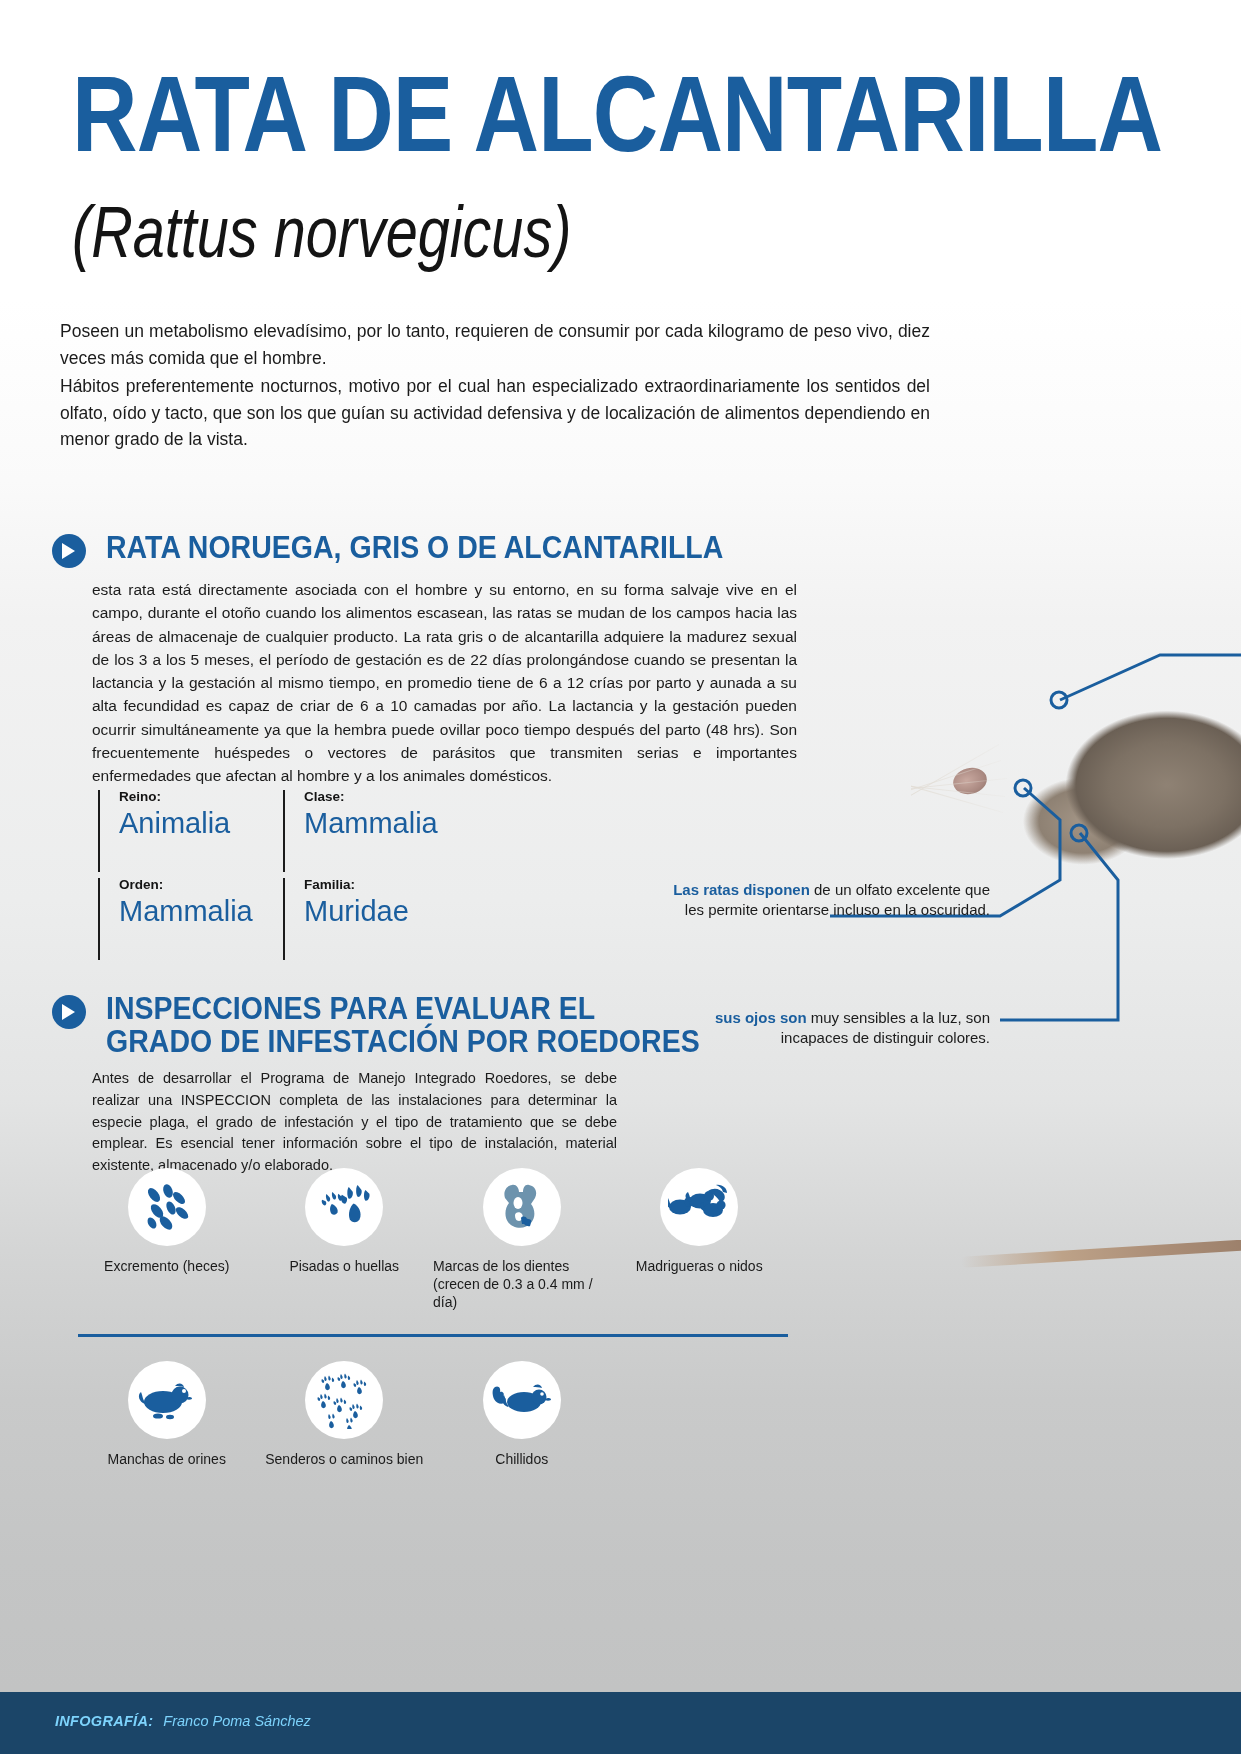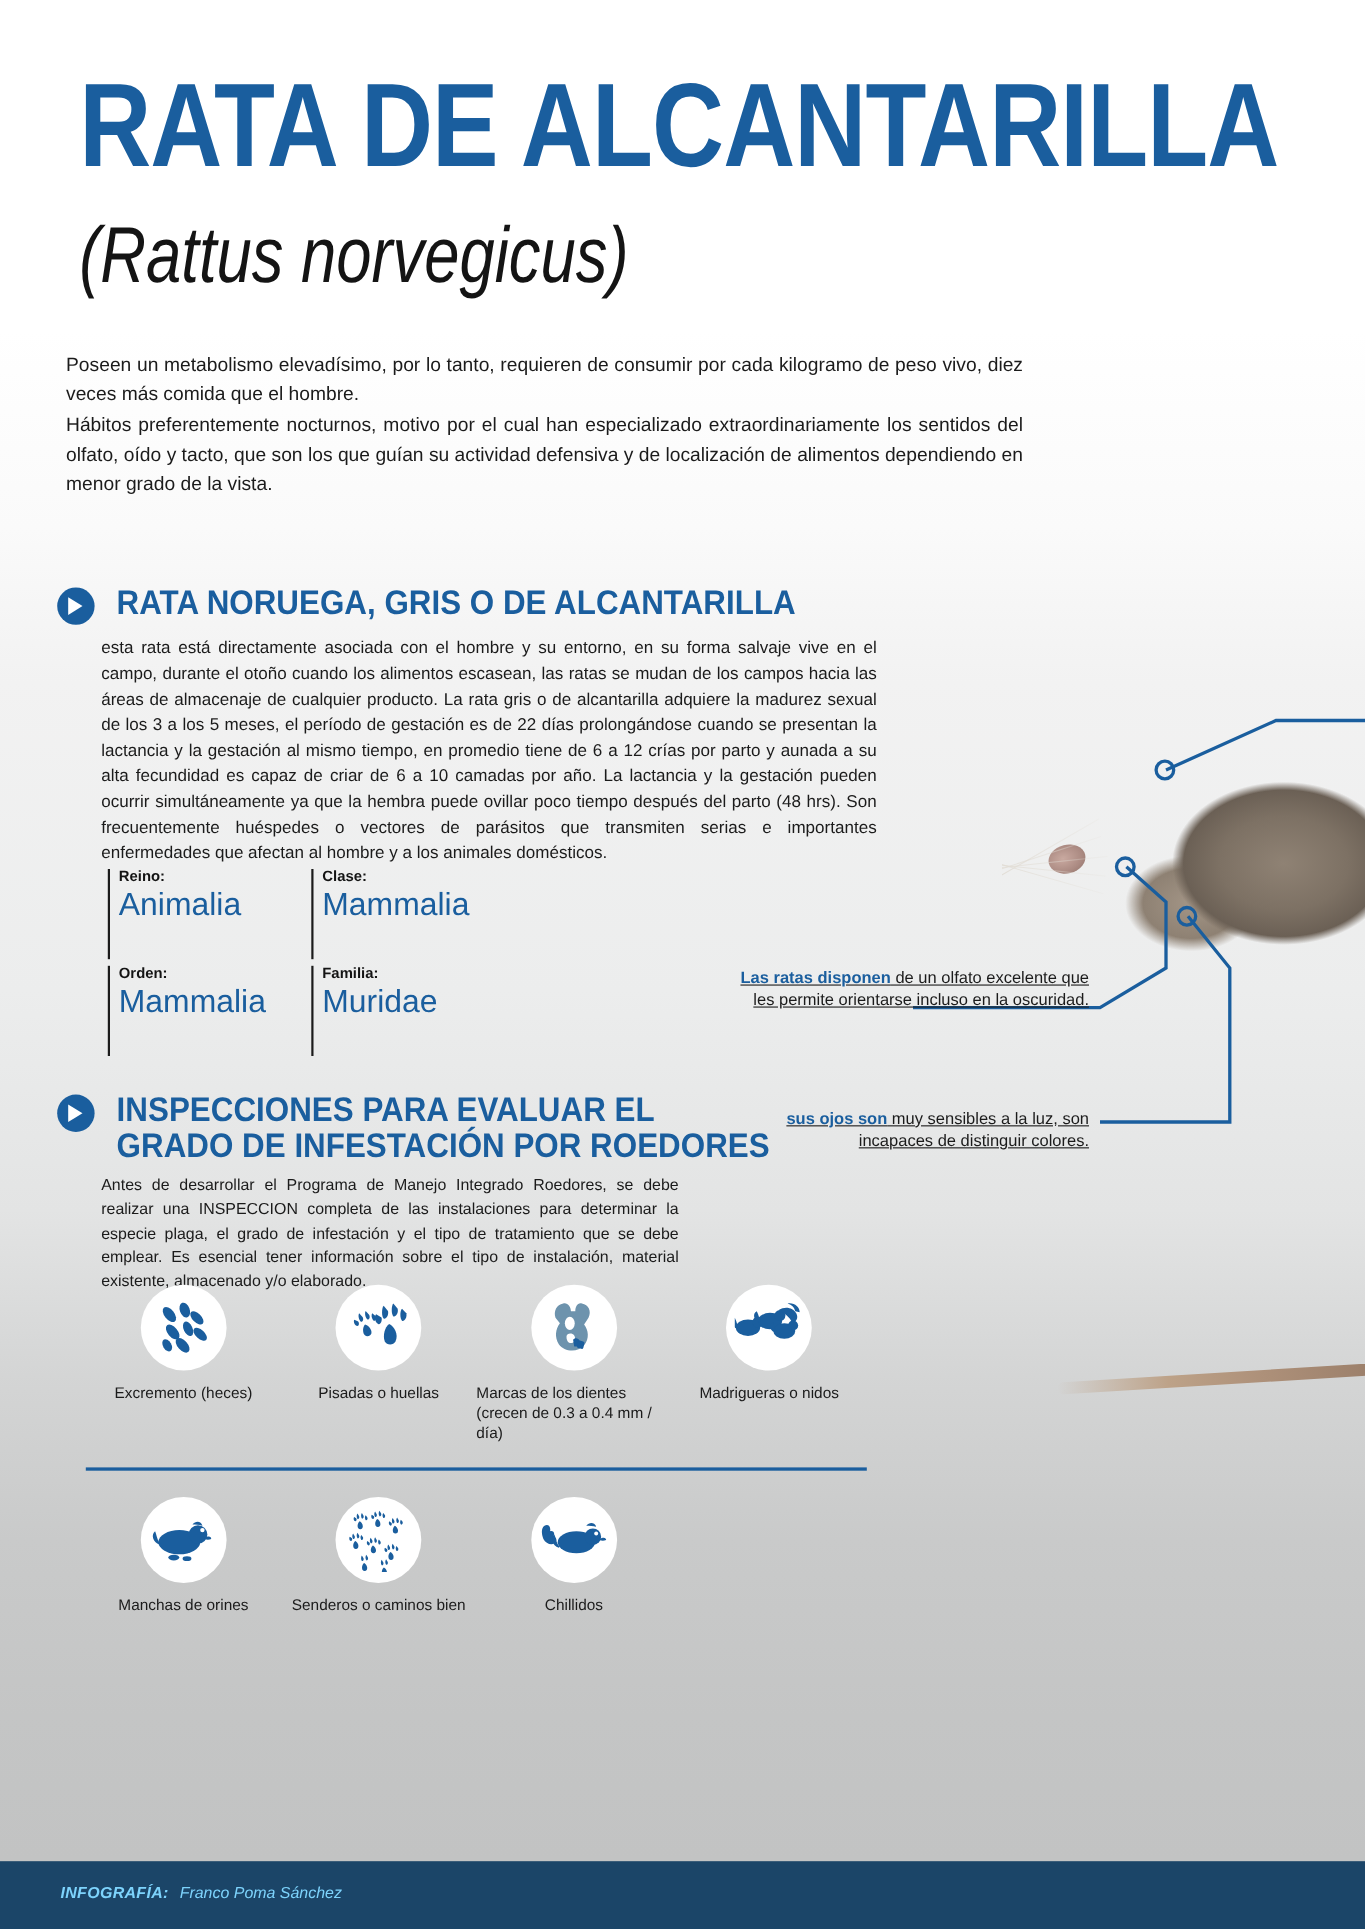"Reino:" .taxo-cell { padding-left: 8px -> 19px }
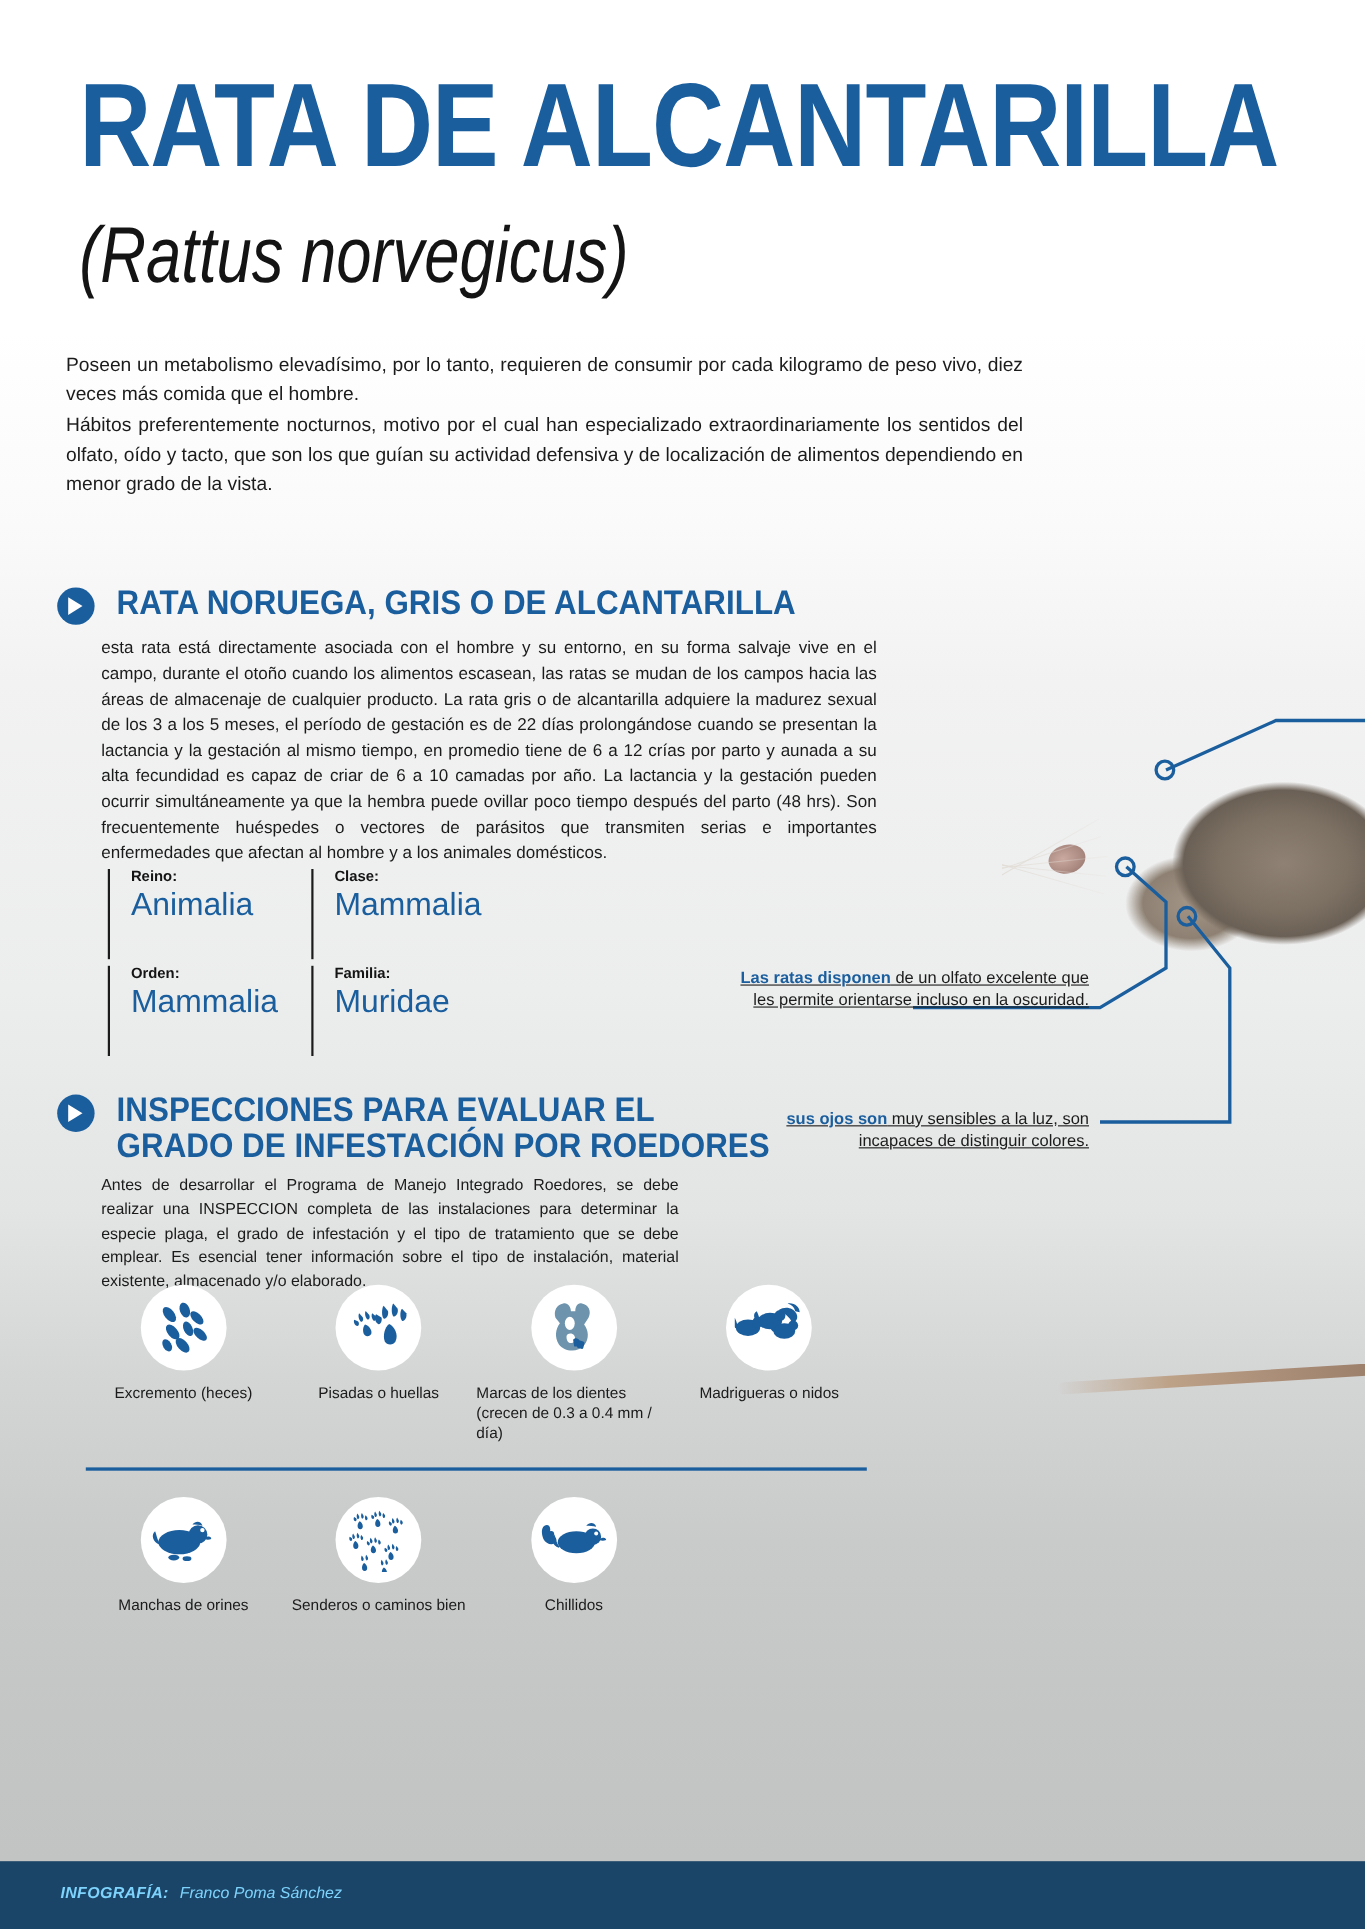"Las ratas disponen de un" .callout { text-decoration: underline -> none }
